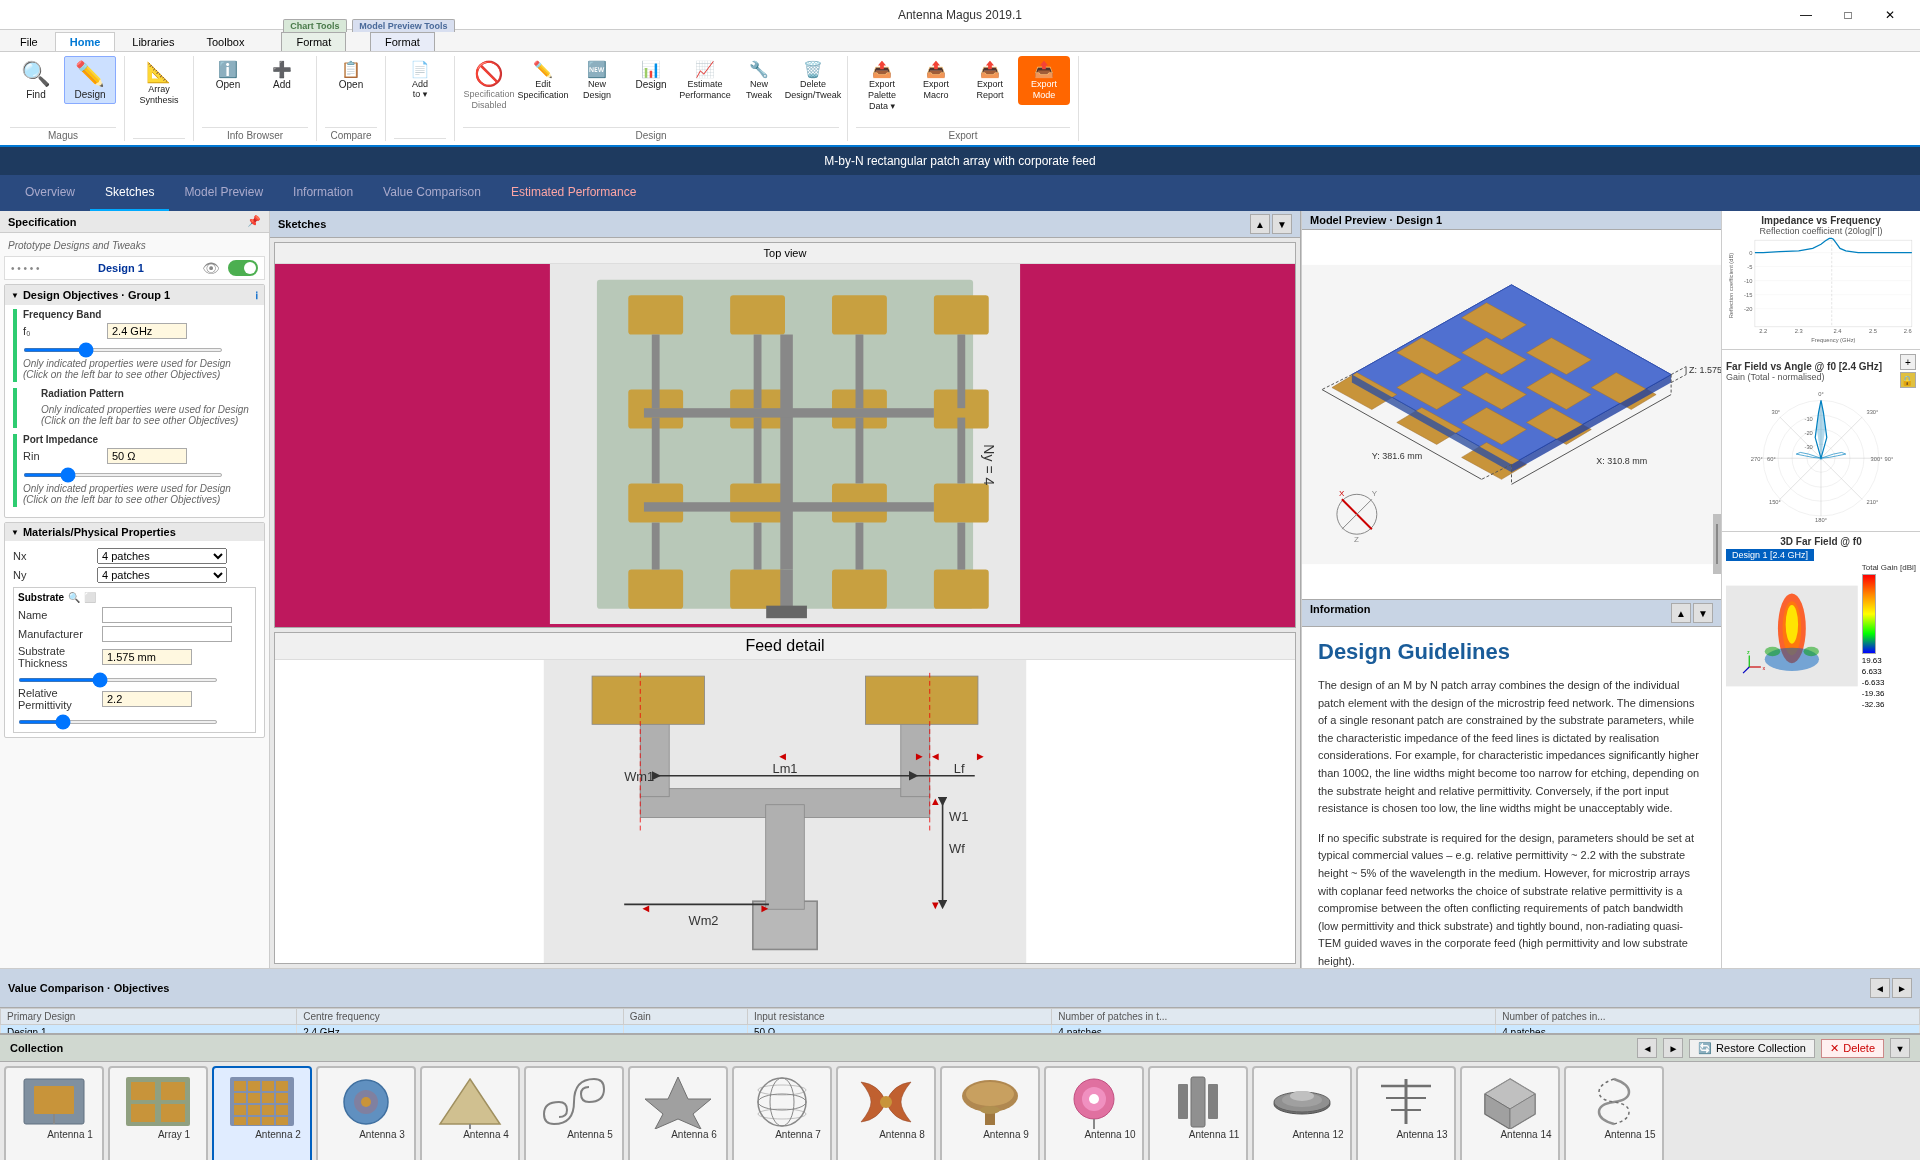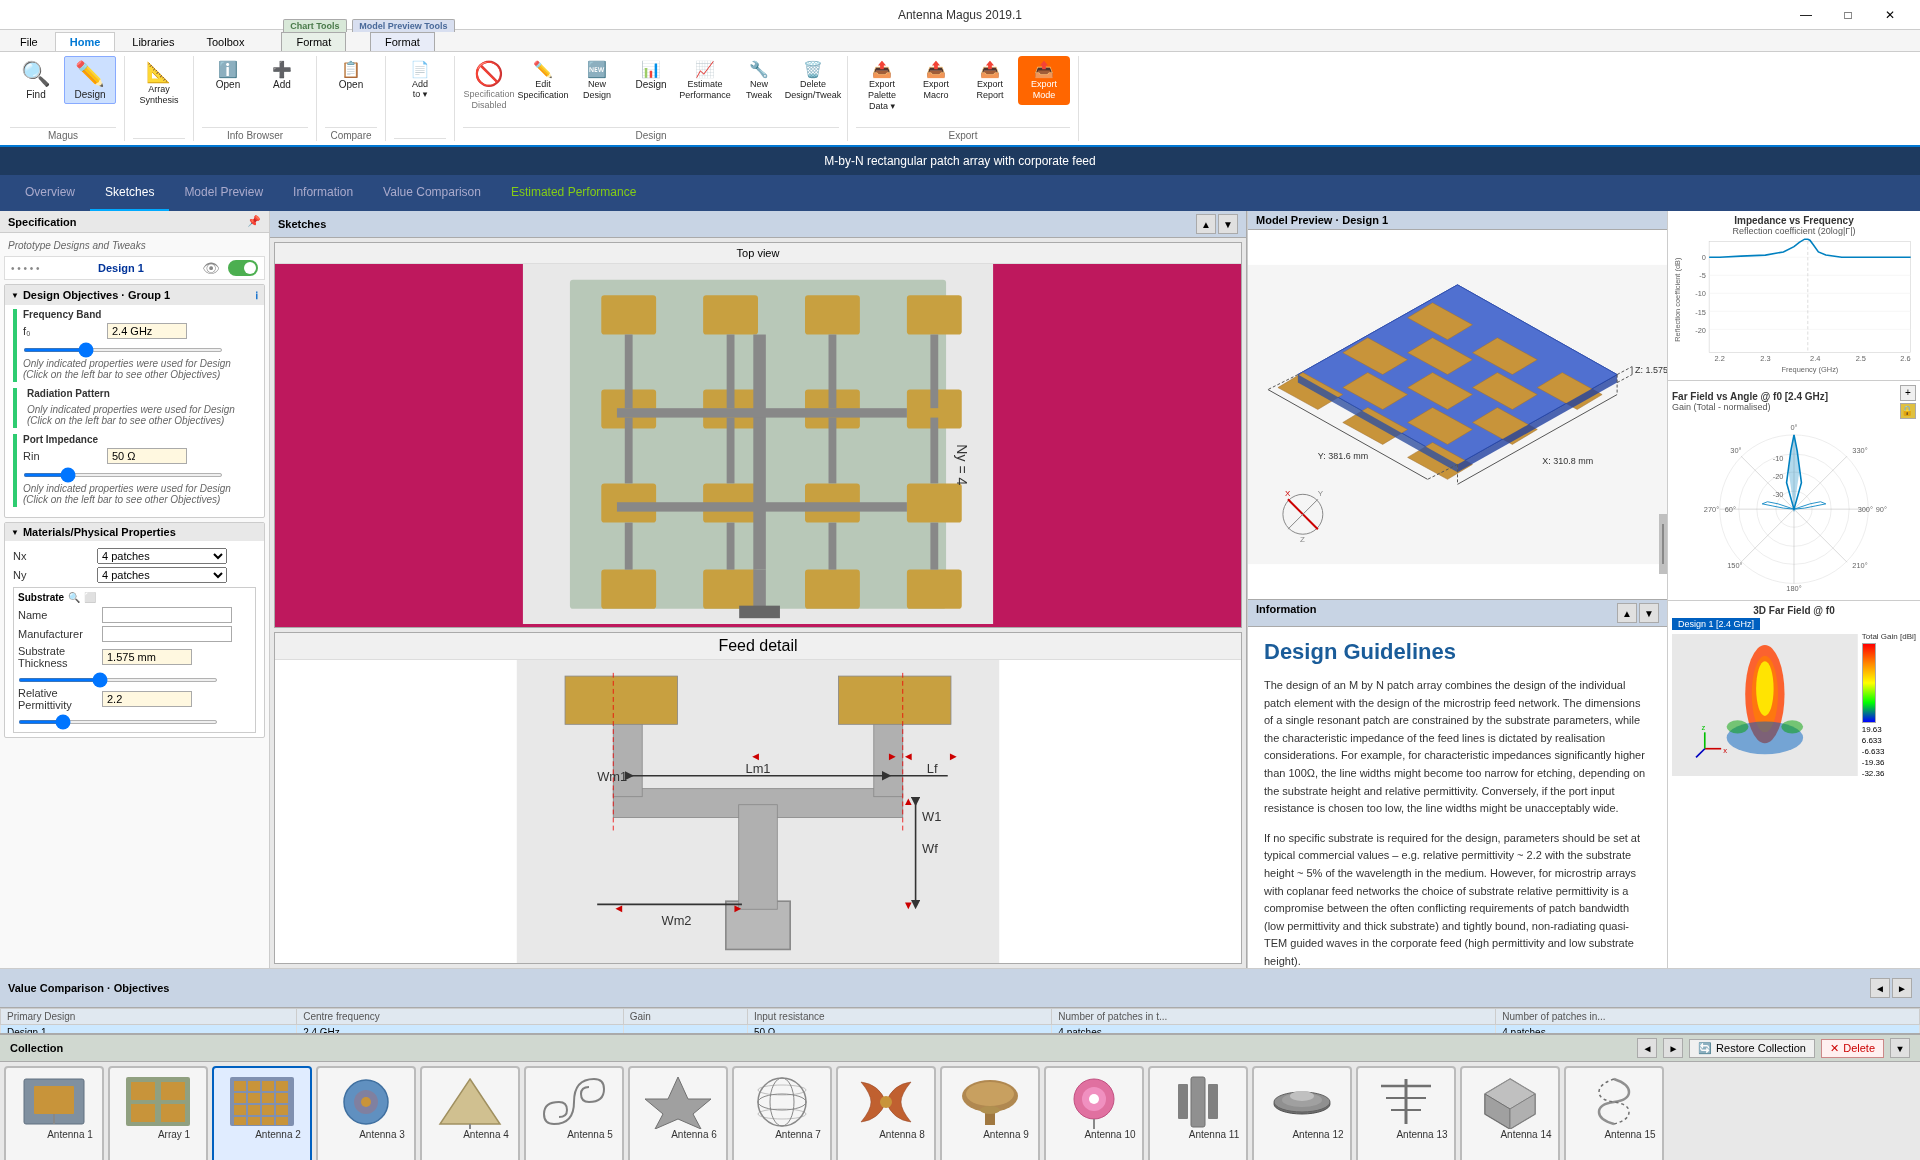"Estimated Performance" div.view-tab { color: #84cc16 -> #fca5a5 }
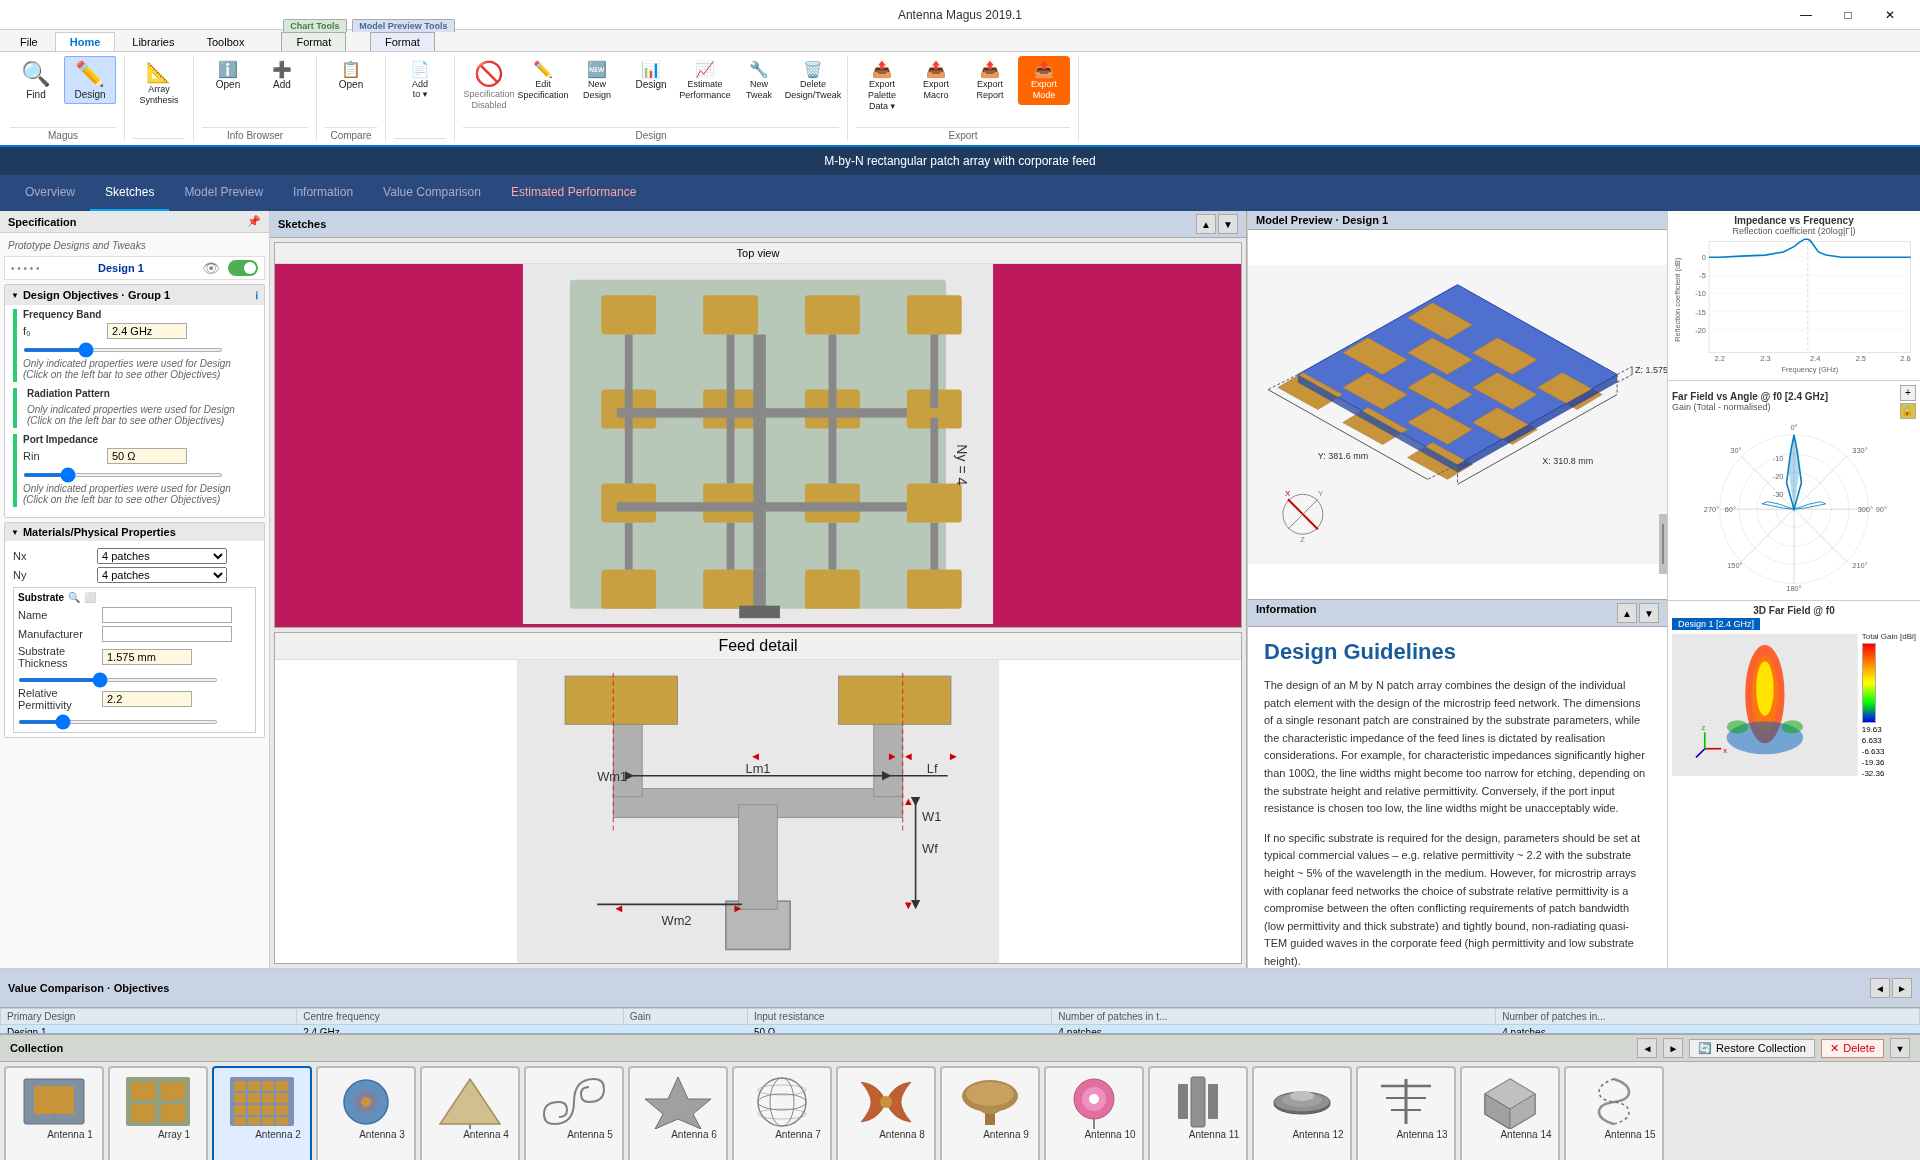"Impedance vs Frequency" #right-panel { width: 253px -> 199px }
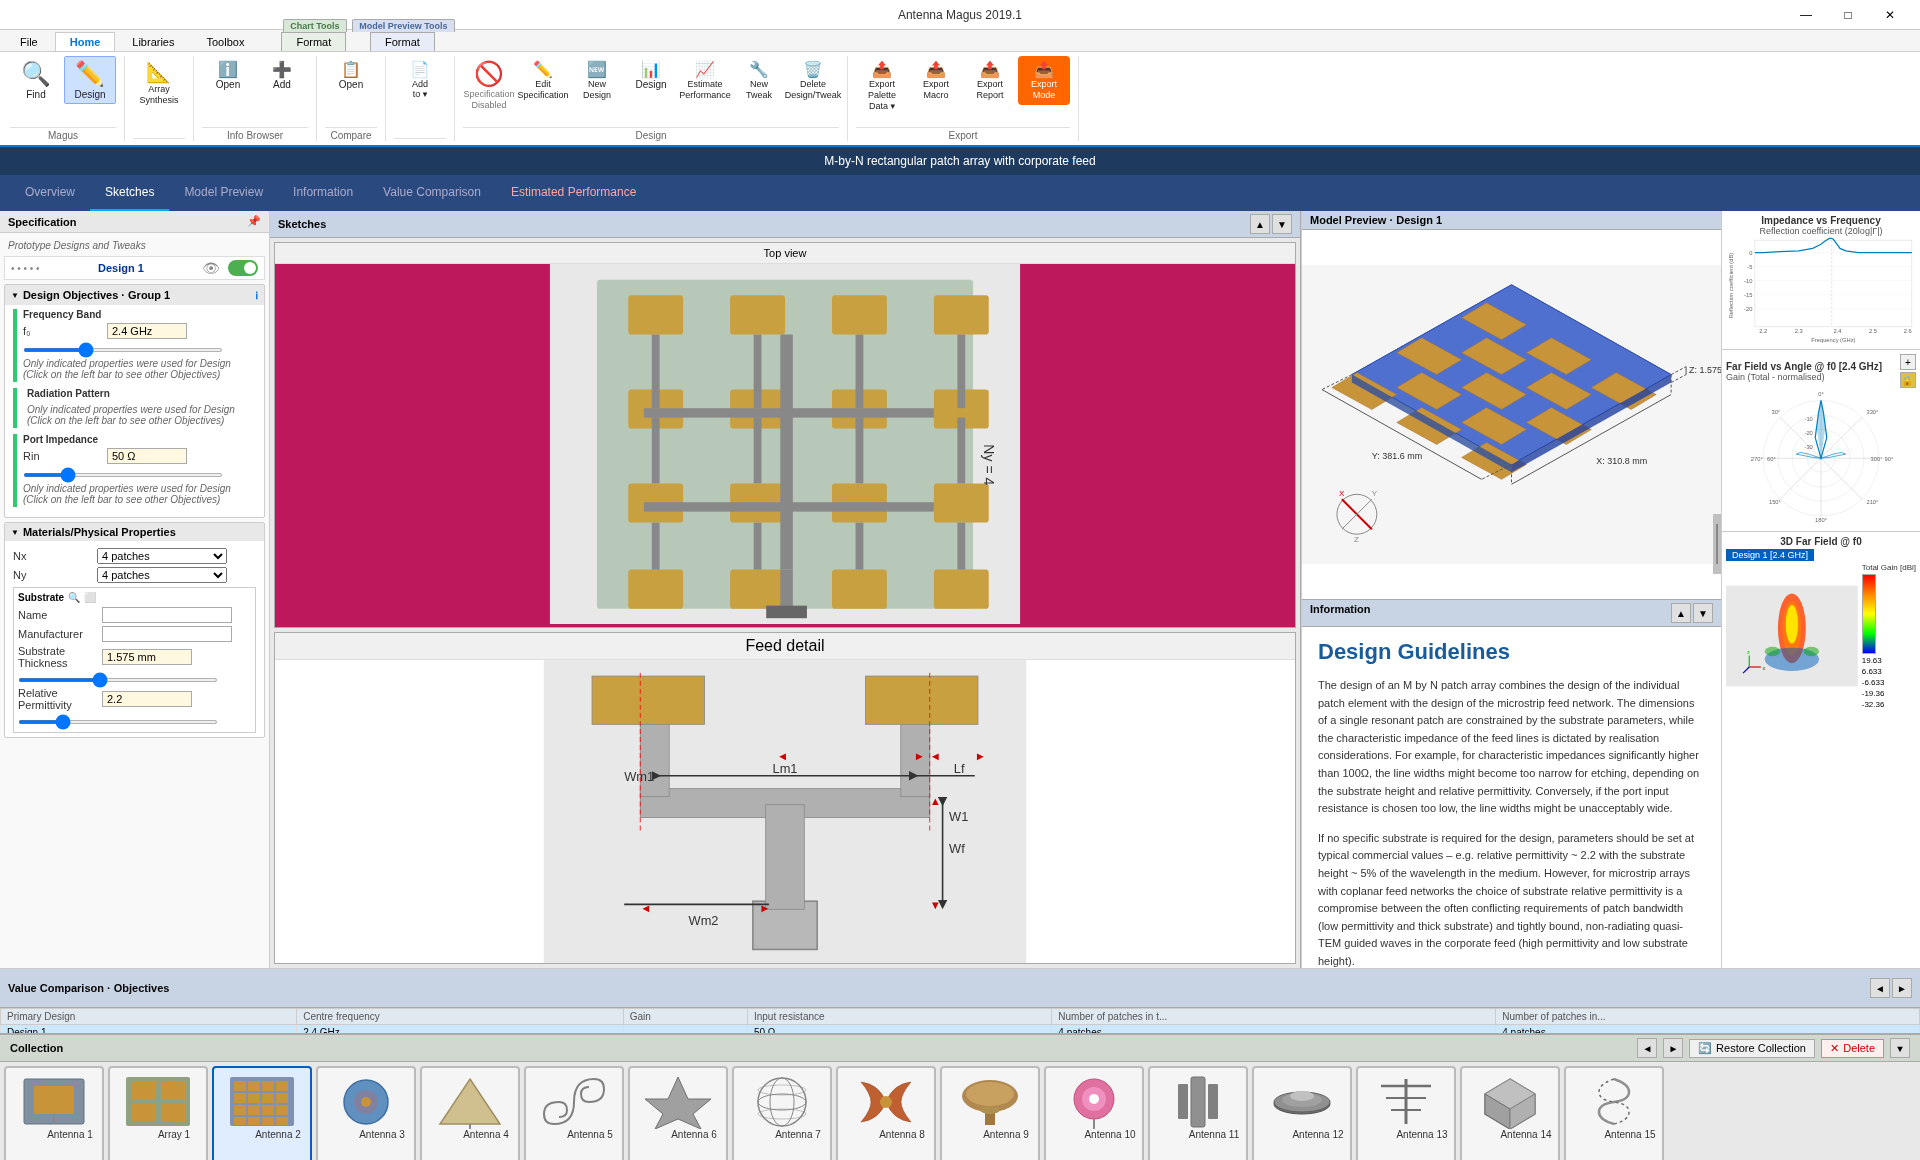"Radiation Pattern" div { padding-left: 10px -> 24px }
